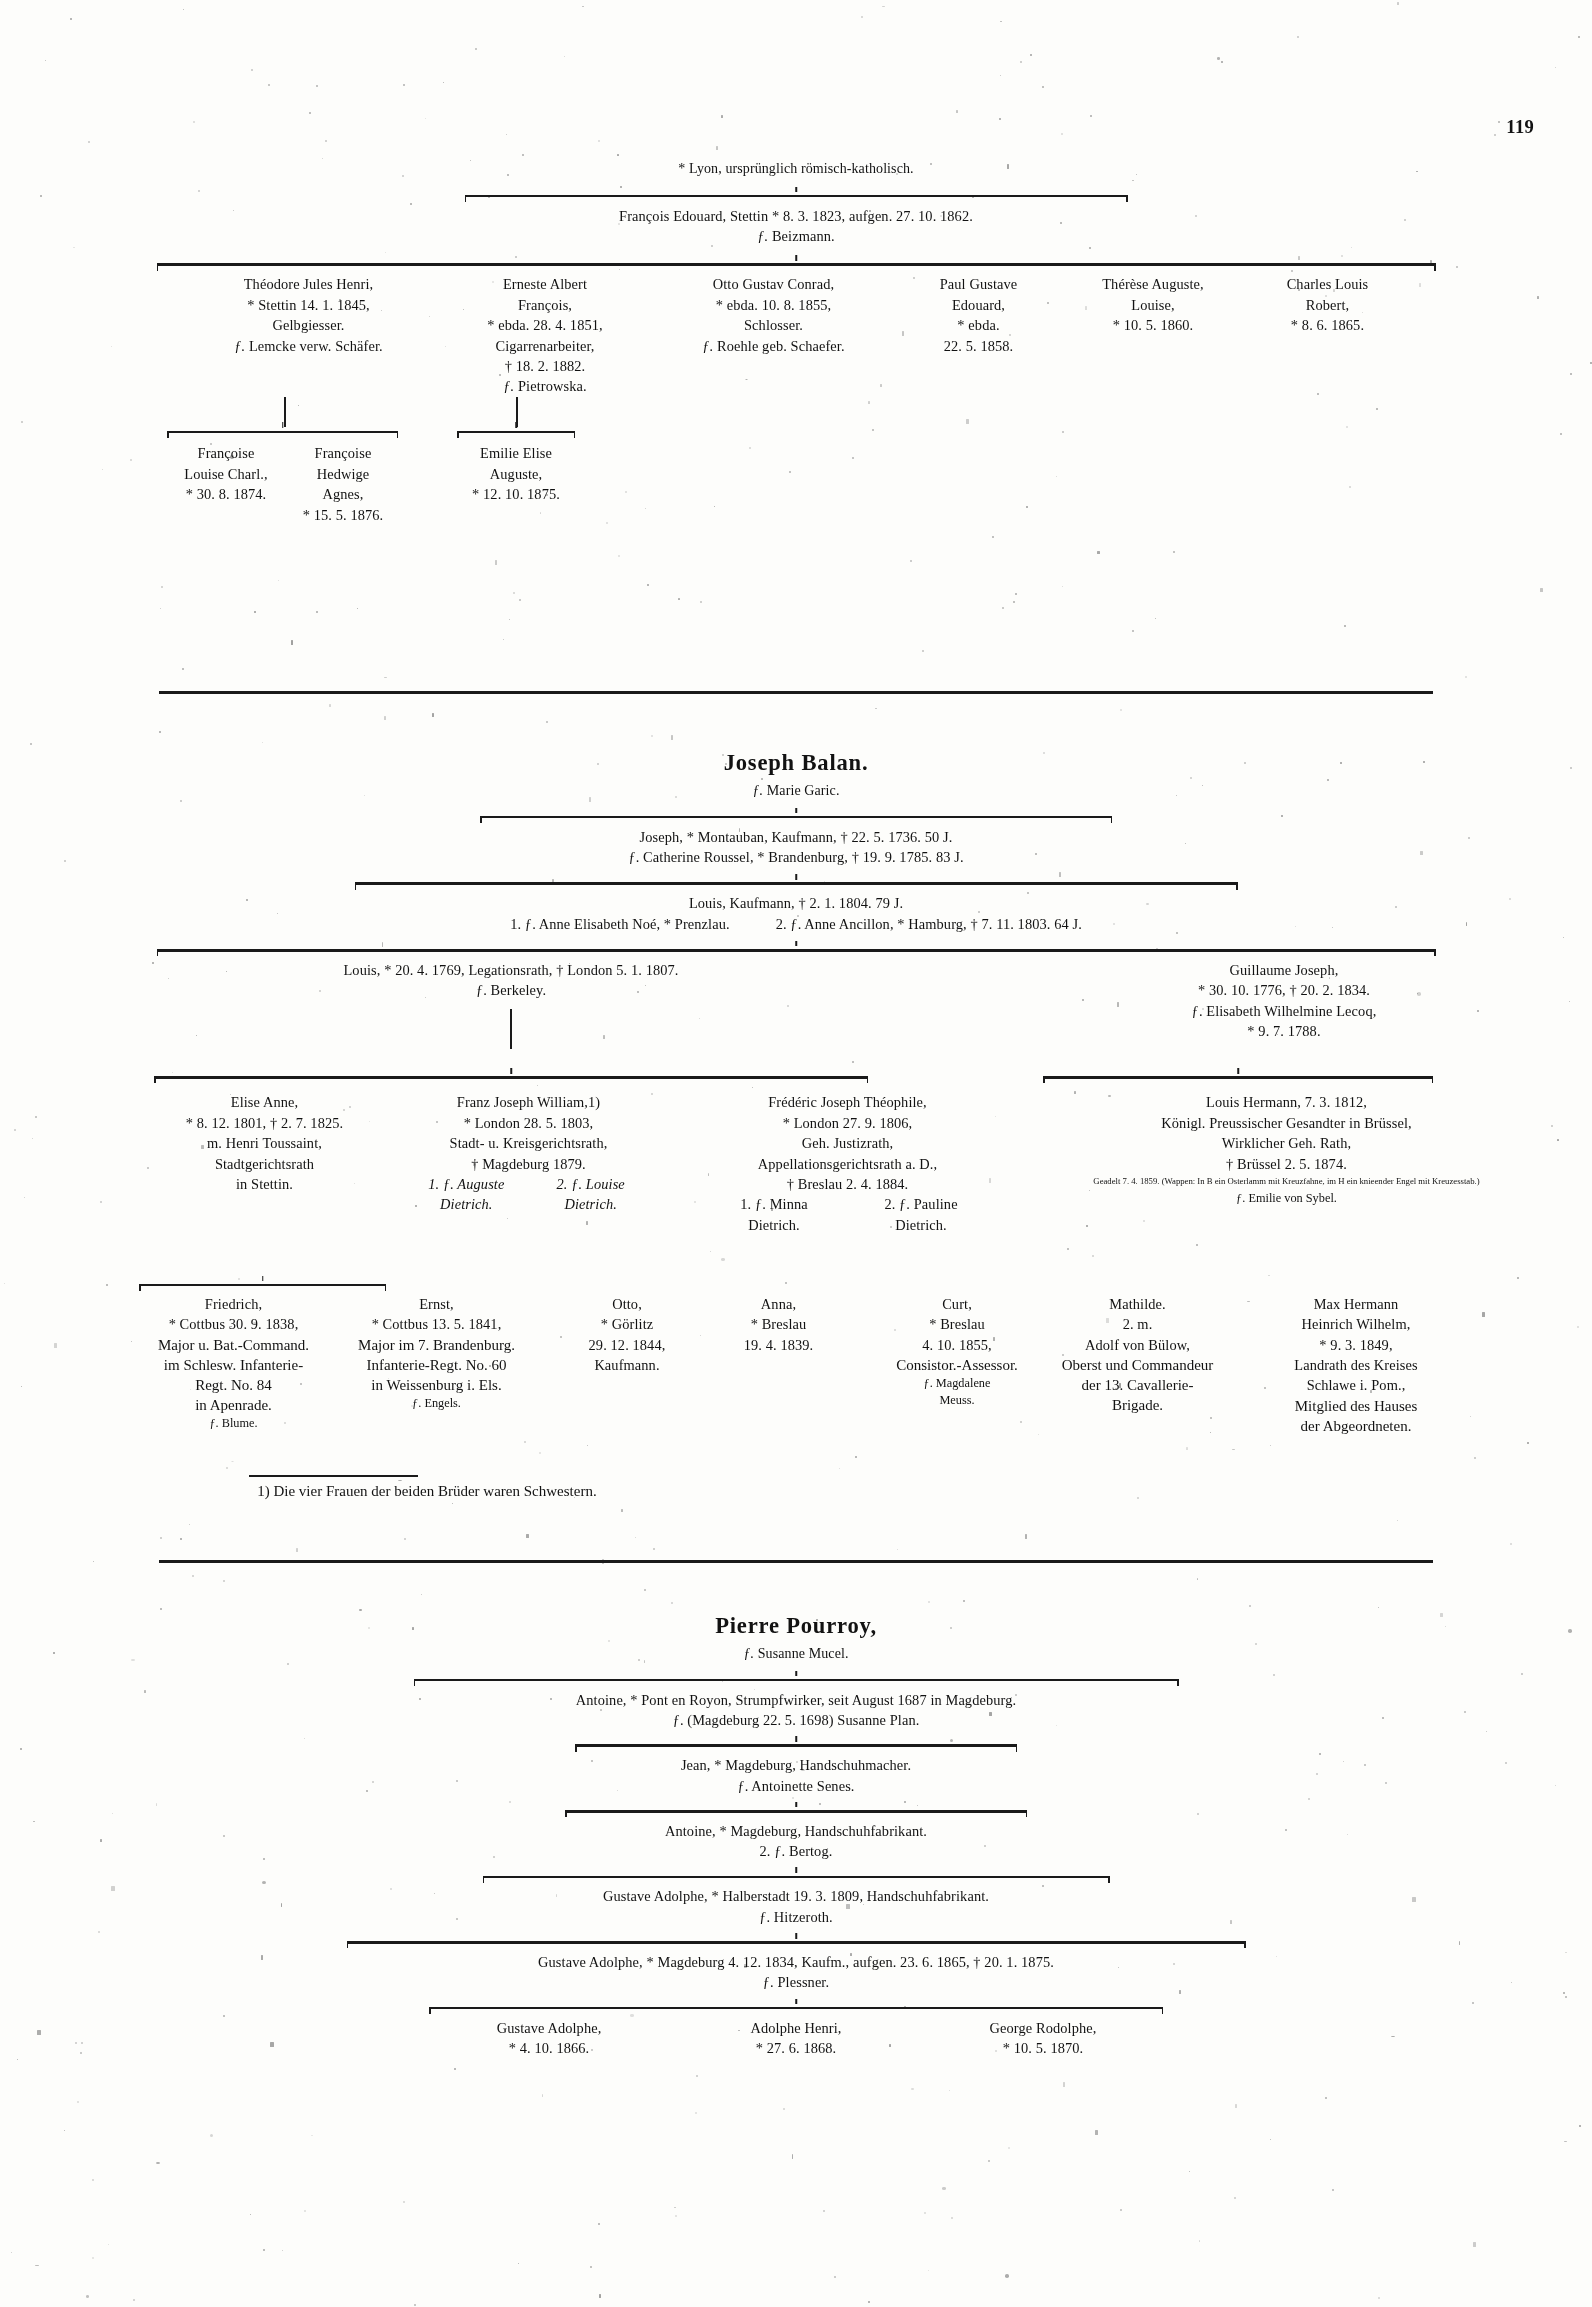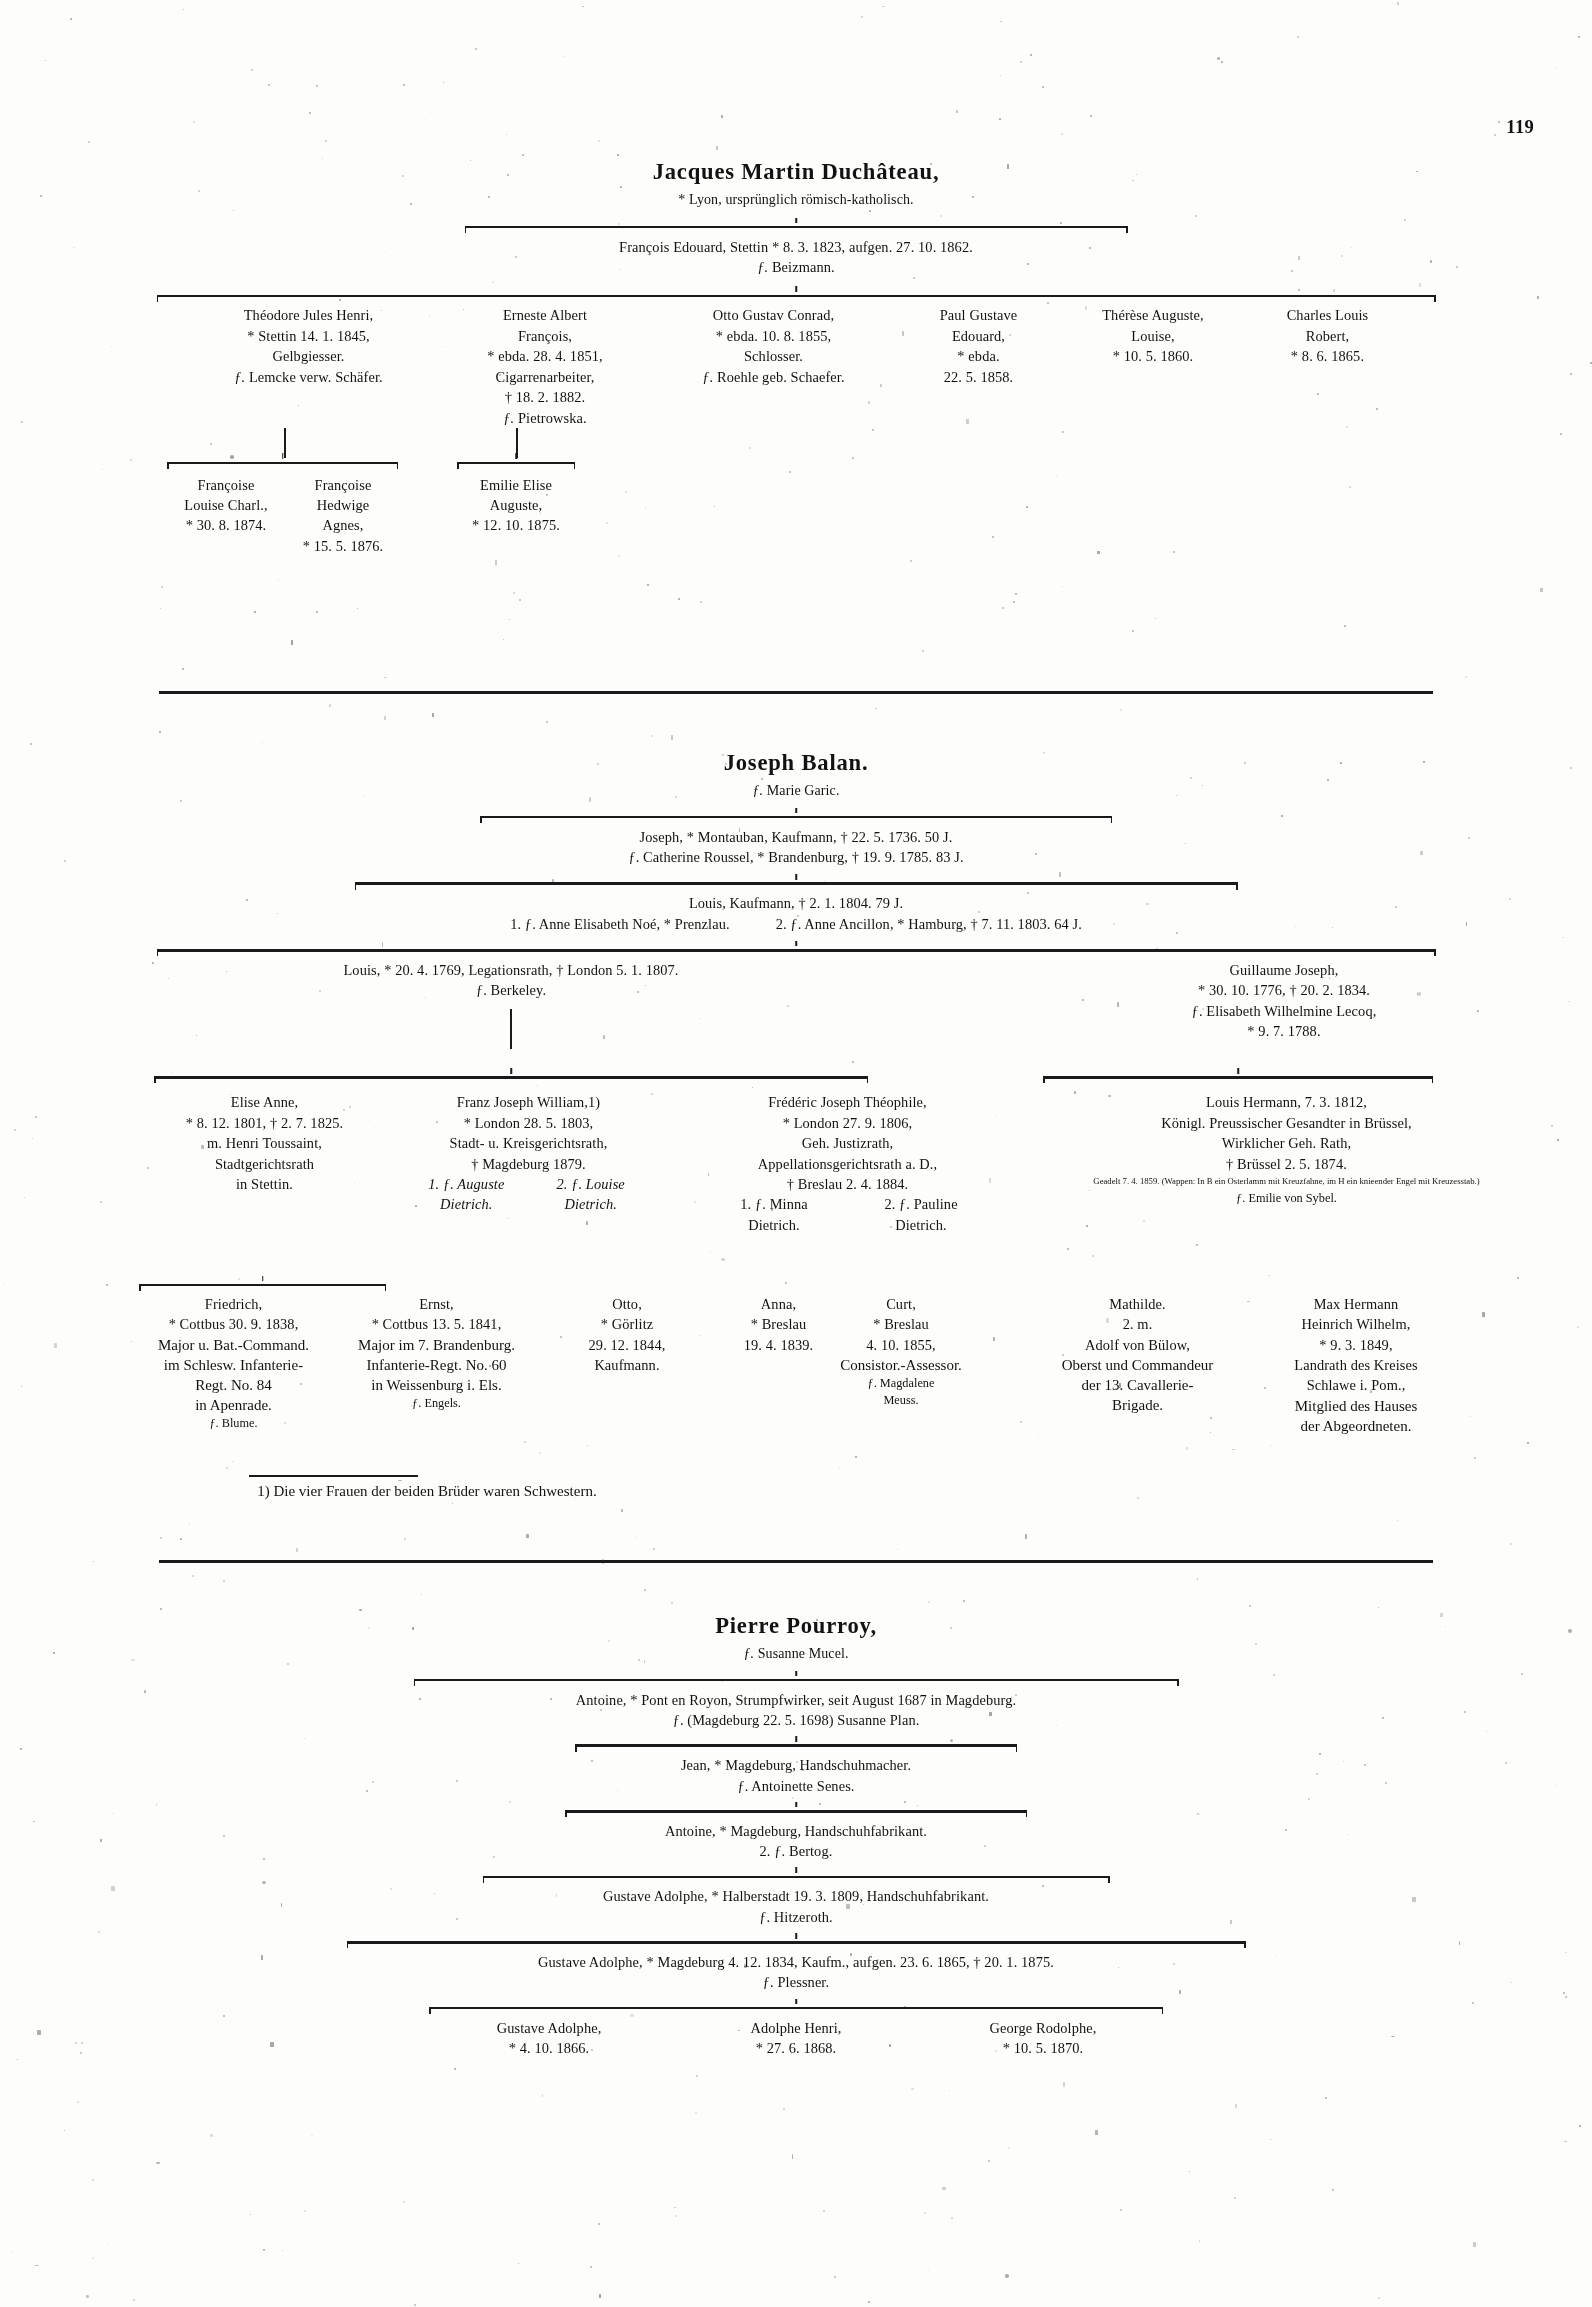"Jacques Martin Duchâteau," div.fam-title { html: <div>Jacques Martin Duchâteau,</div> -> none }
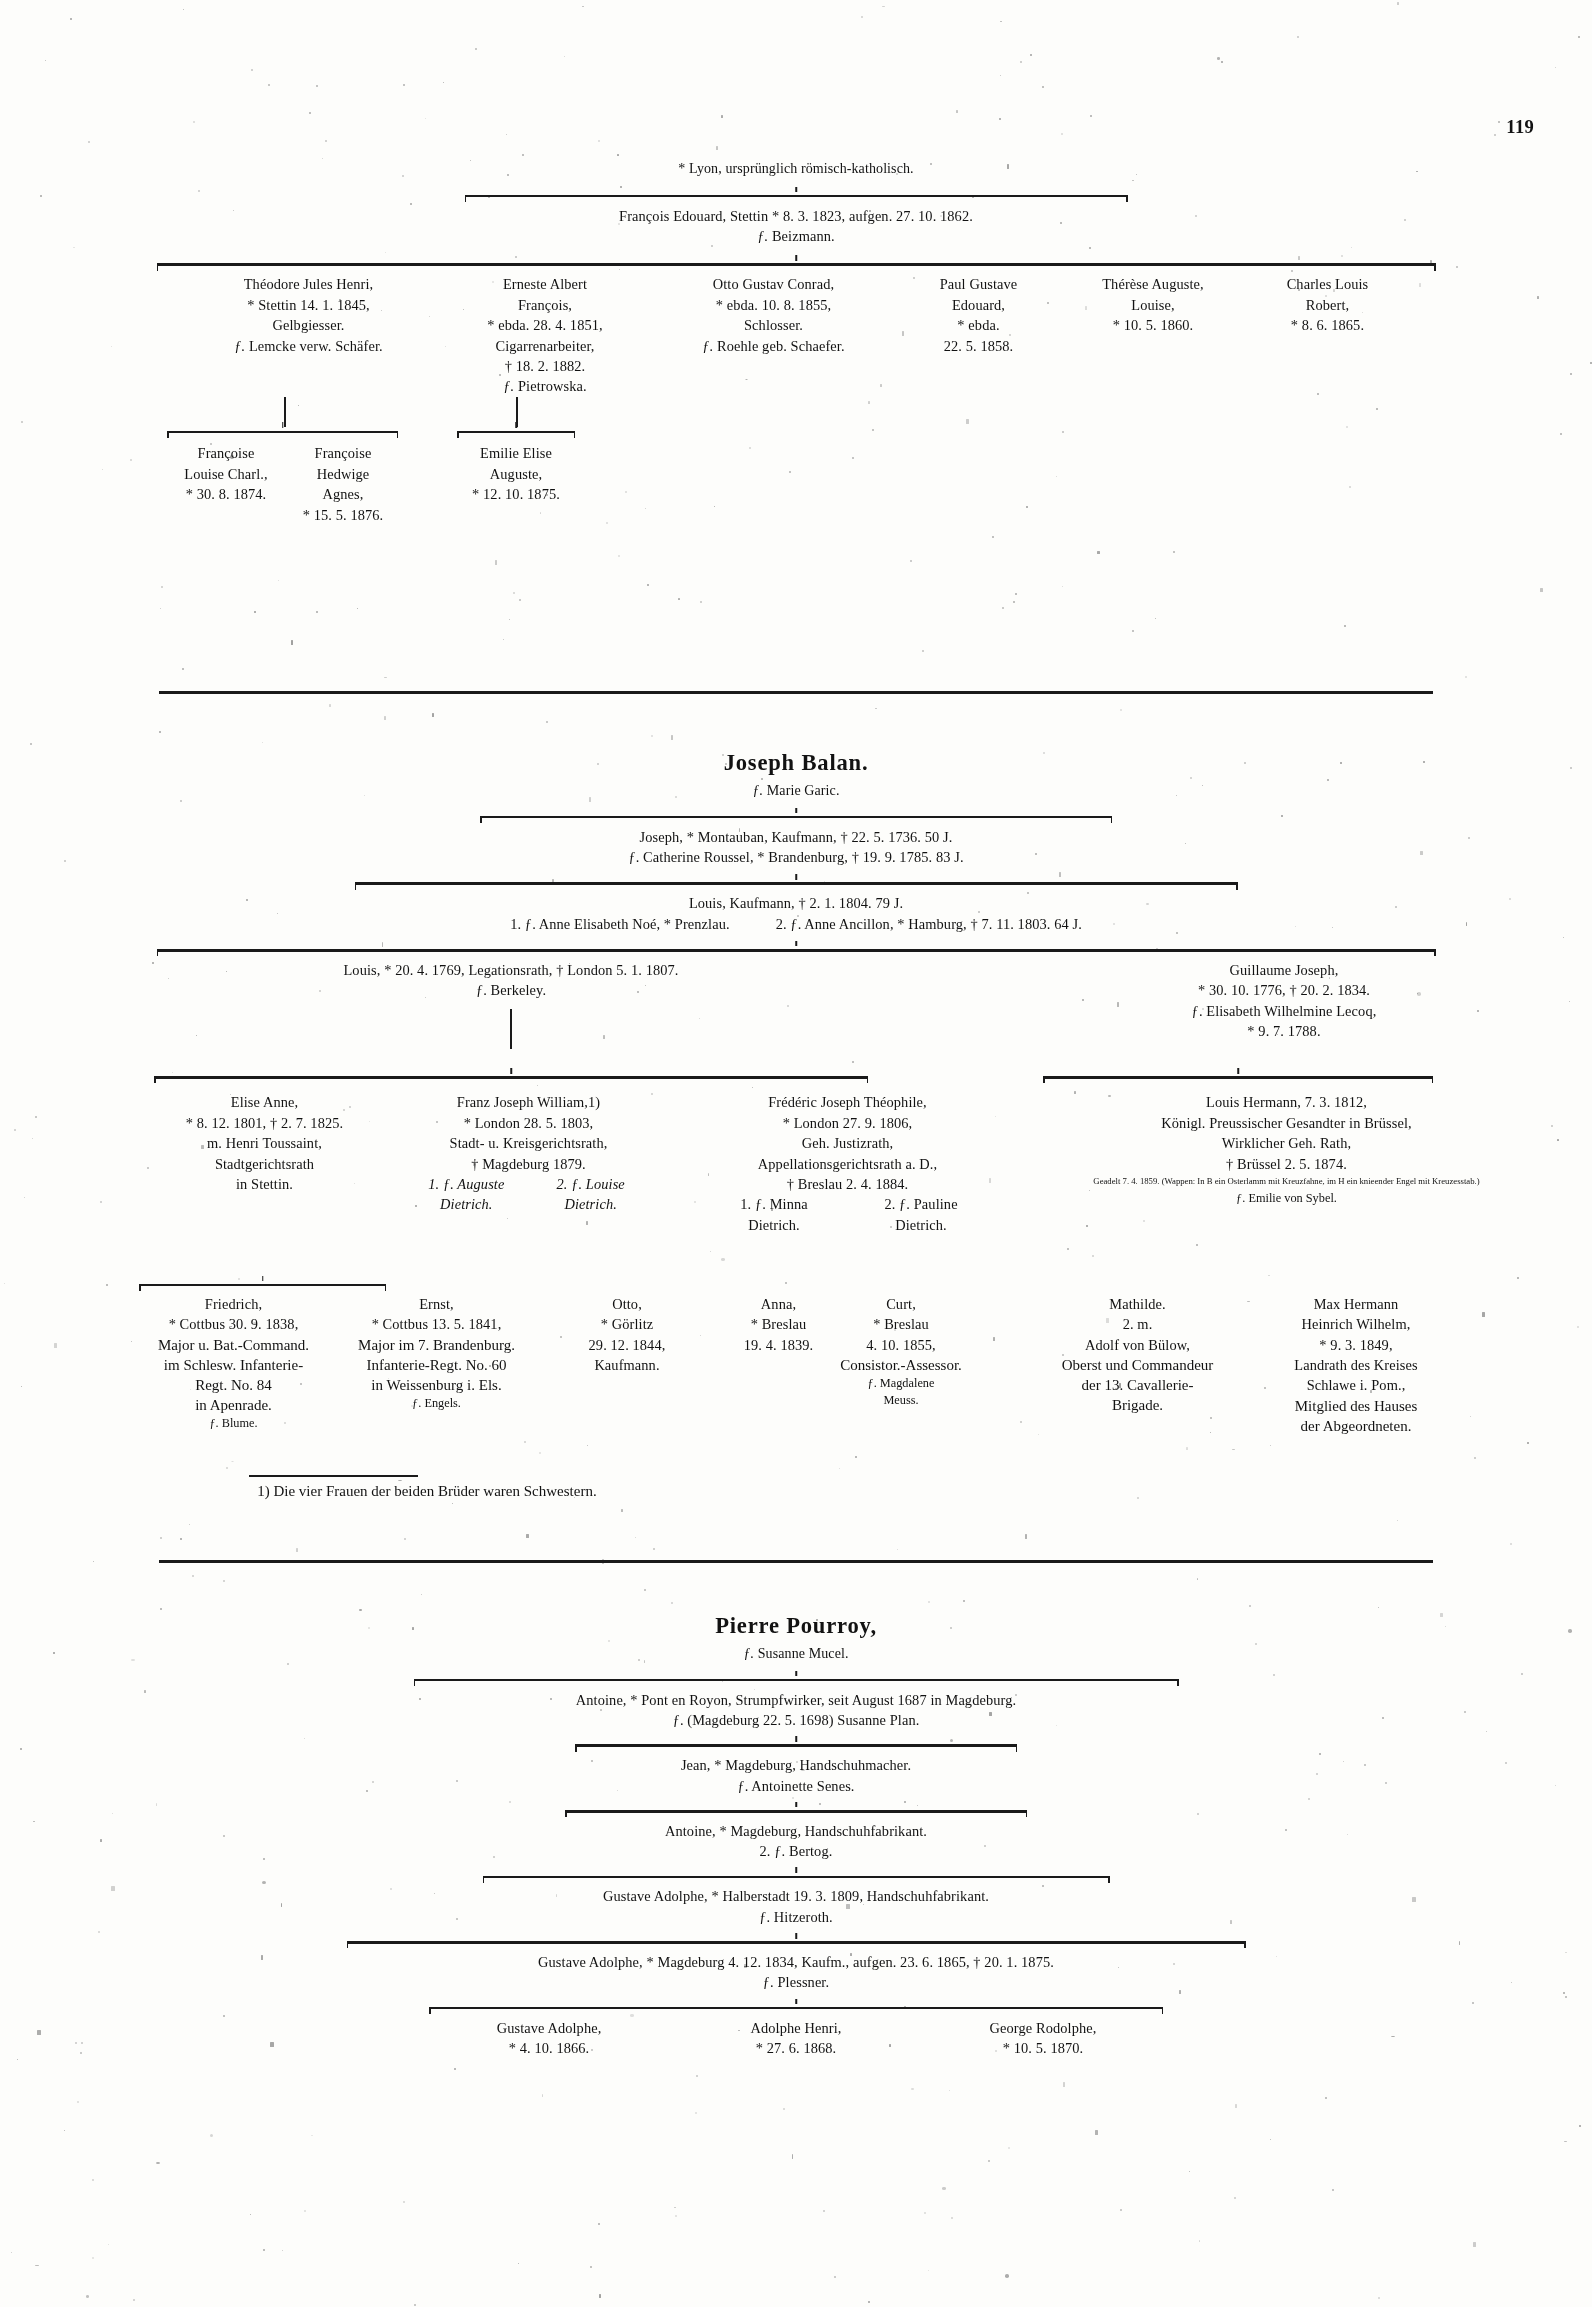"Curt," div.col { left: 819px -> 875px }
